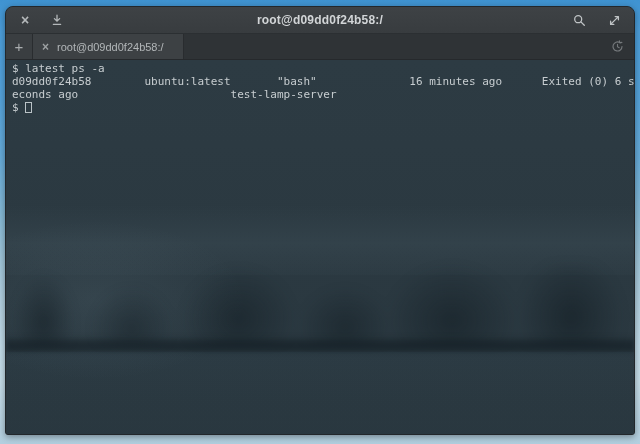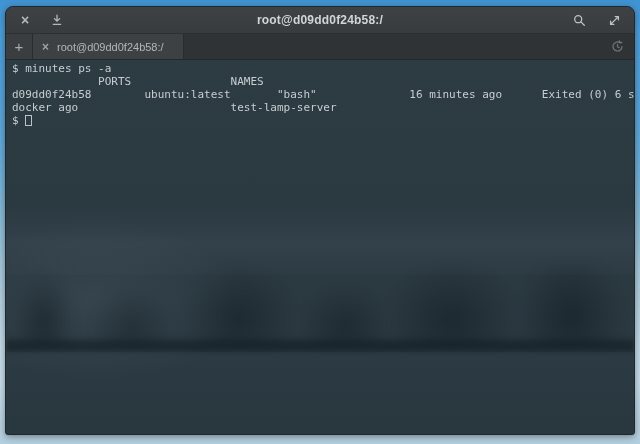"$ minutes ps -a" div.term-line { text: minutes -> latest }
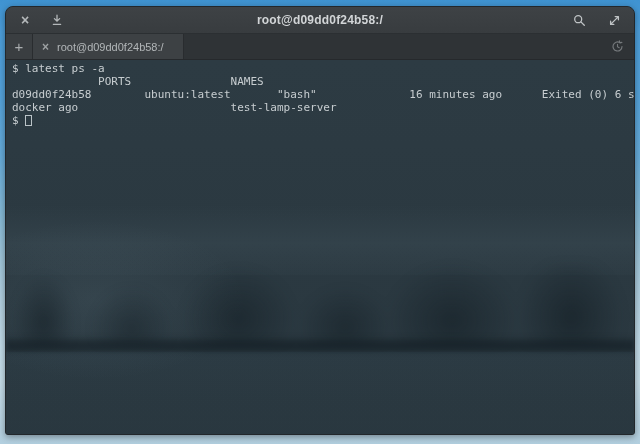"PORTS NAMES" div.term-line { html: <div> PORTS NAMES</div> -> none }
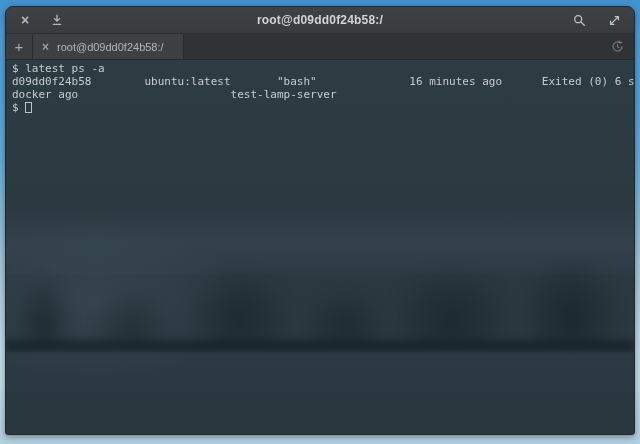"docker ago test-lamp-server" div.term-line { text: docker -> econds }
